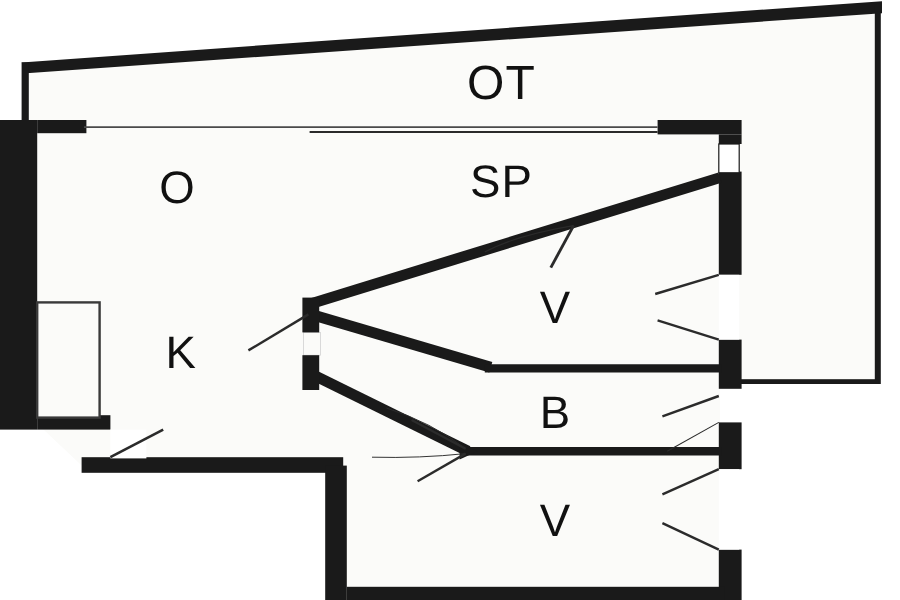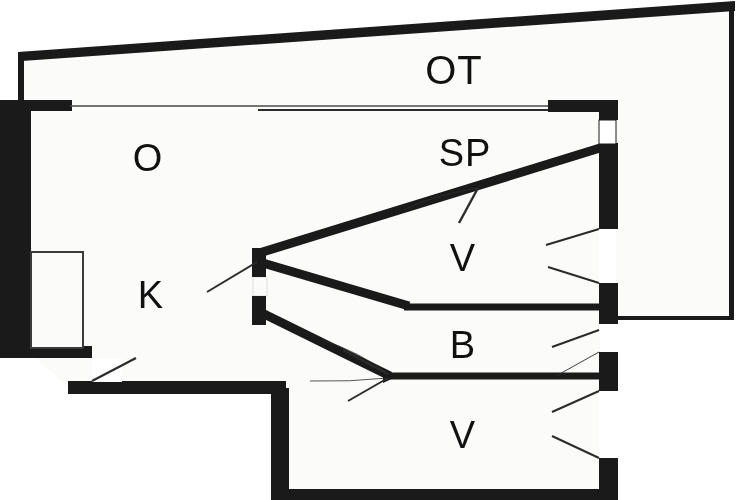"OT" div.room-label { margin-left: 36px -> none }
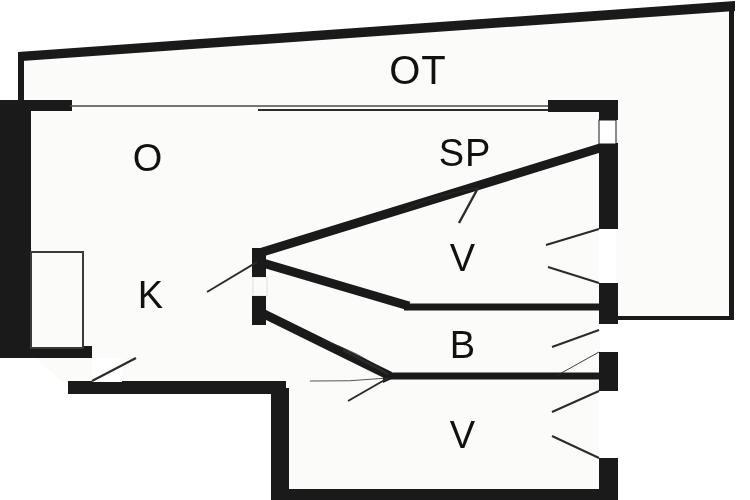"SP" div.room-label { margin-left: 47px -> none }
